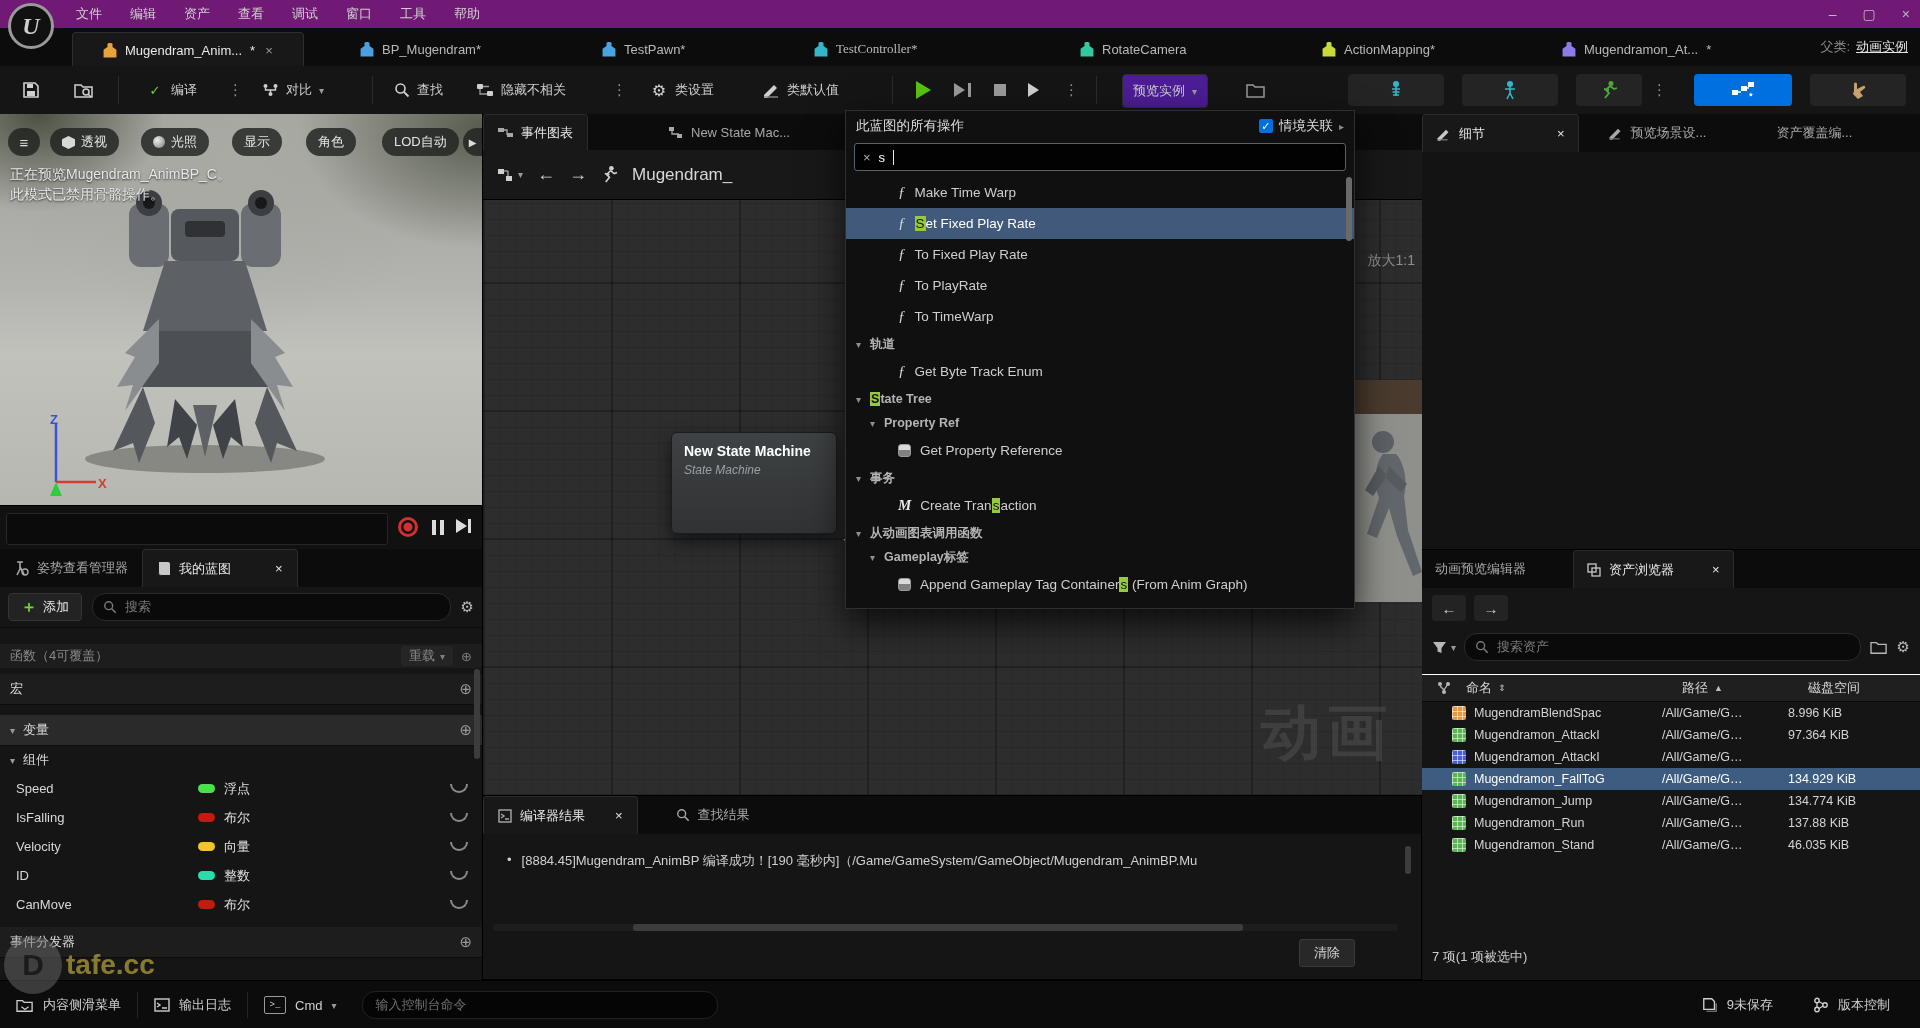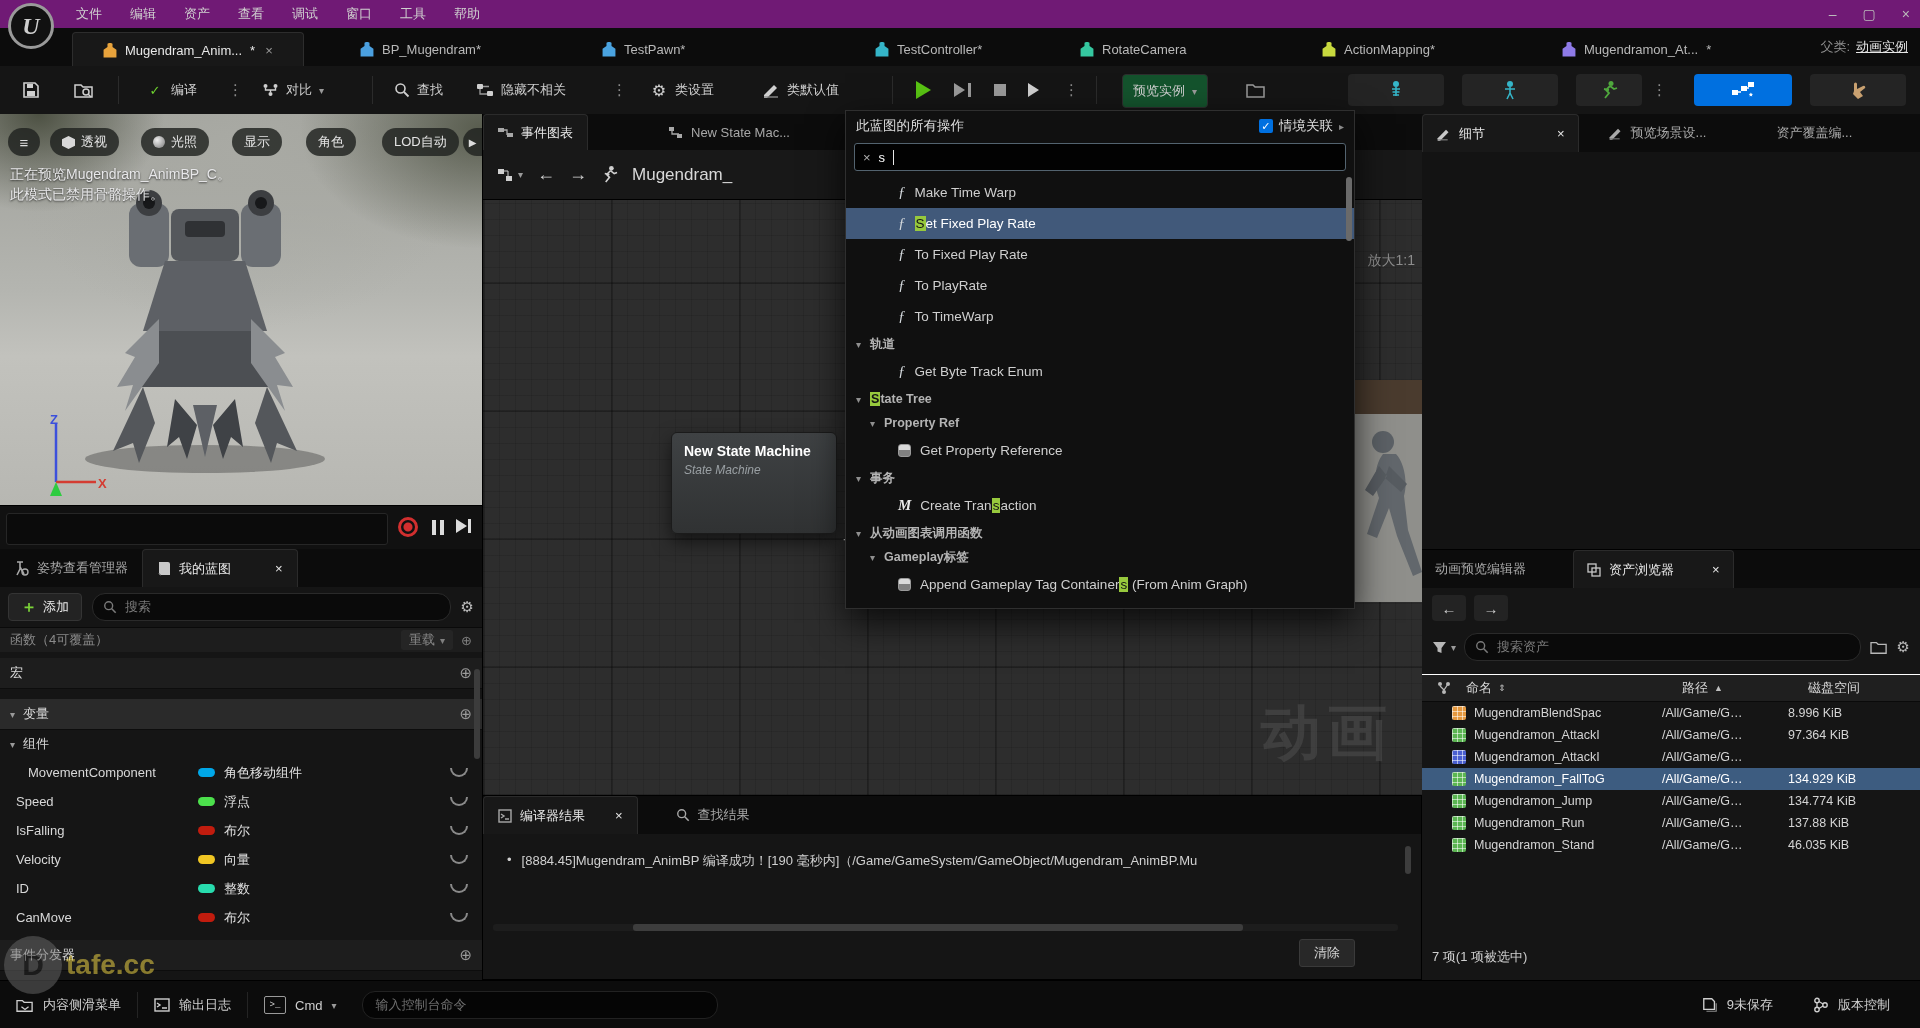"TestController*" div.doctab { font-family: none -> Liberation Serif, serif; left: 845px -> 784px }
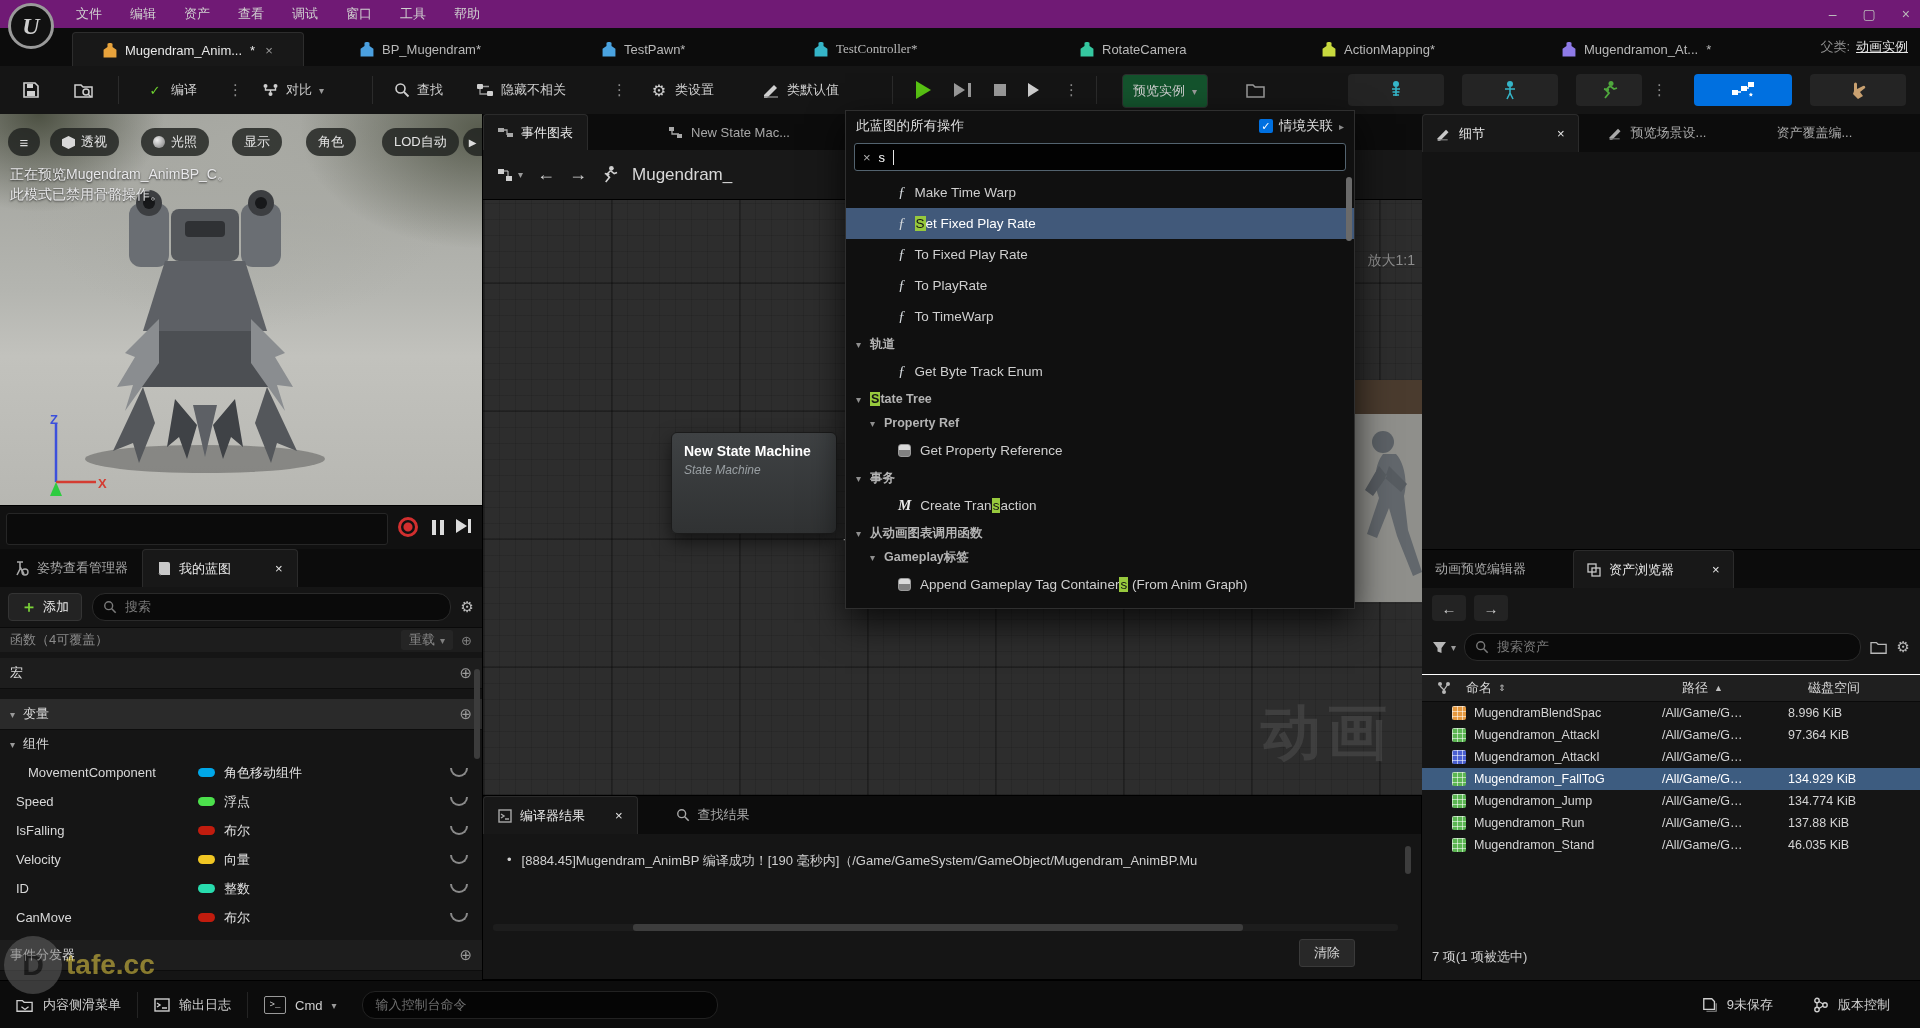"预览实例" .darkbtn { background: #14532d -> #4c1d95 }
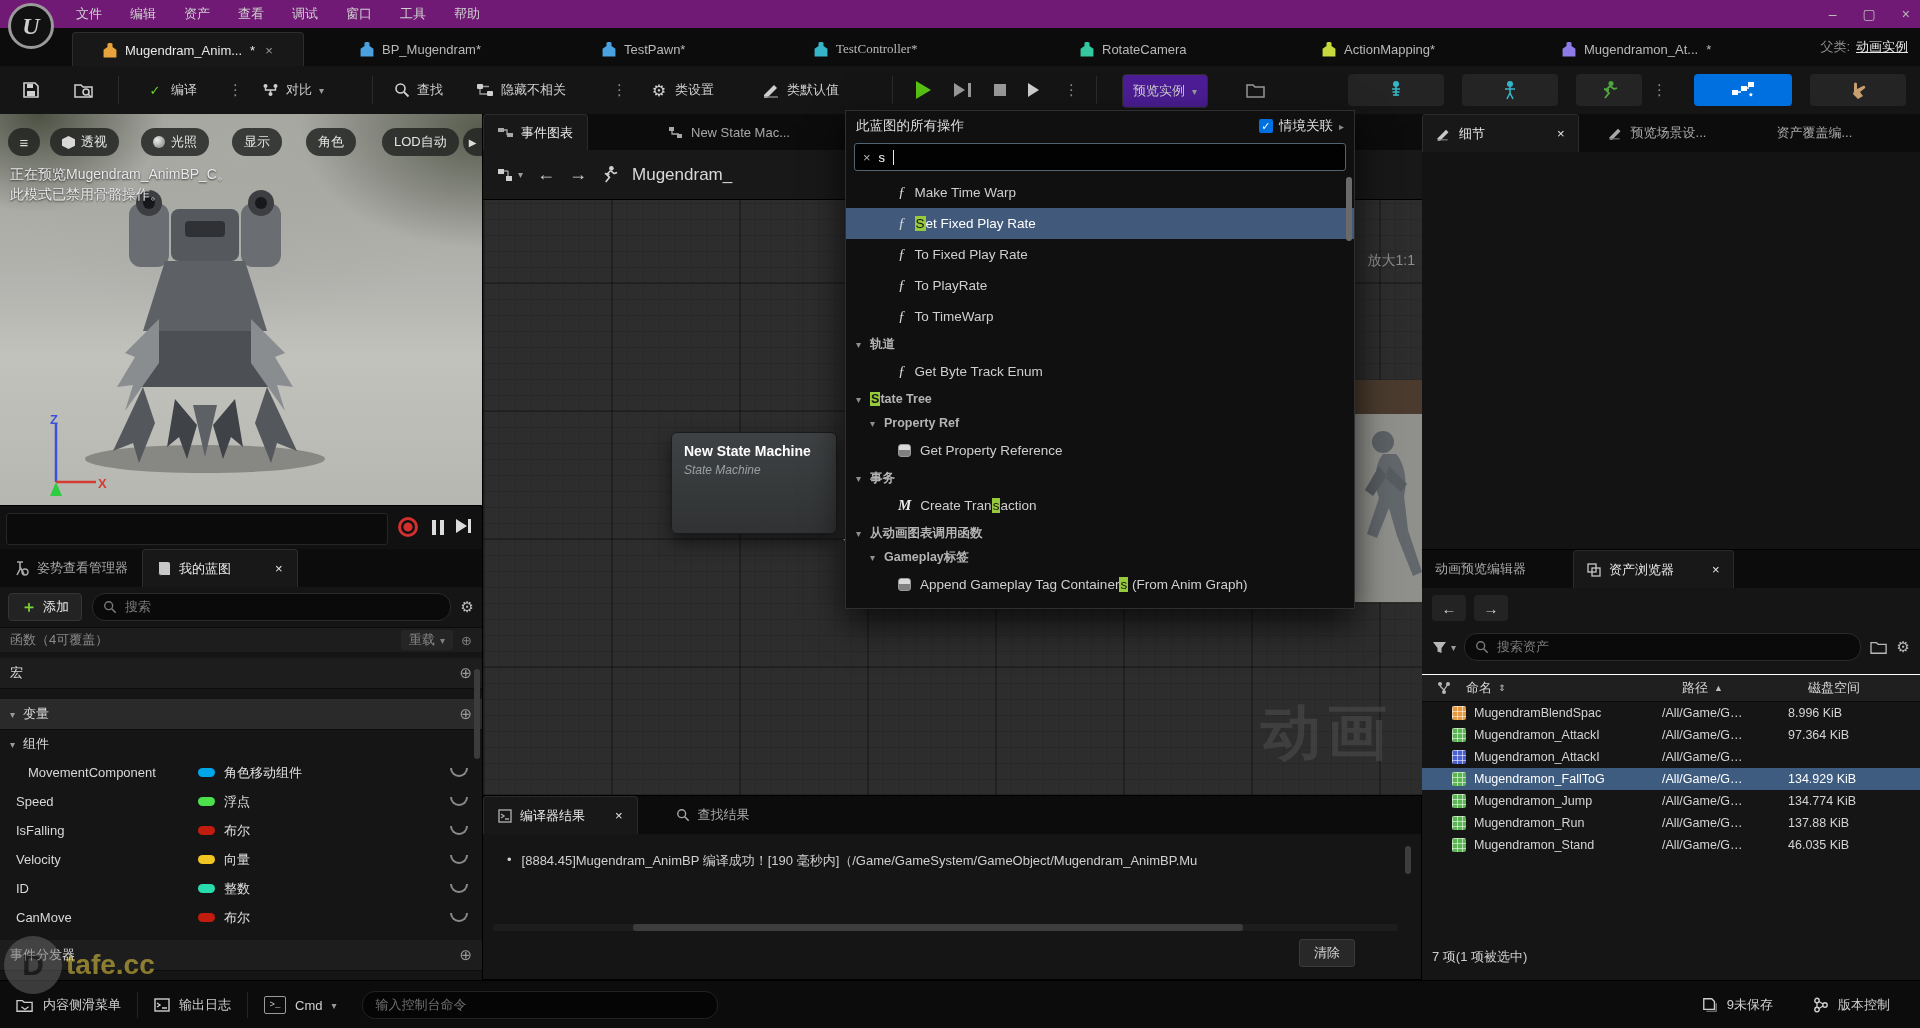"函数（4可覆盖）" #funcs-row { margin-top: none -> 16px }
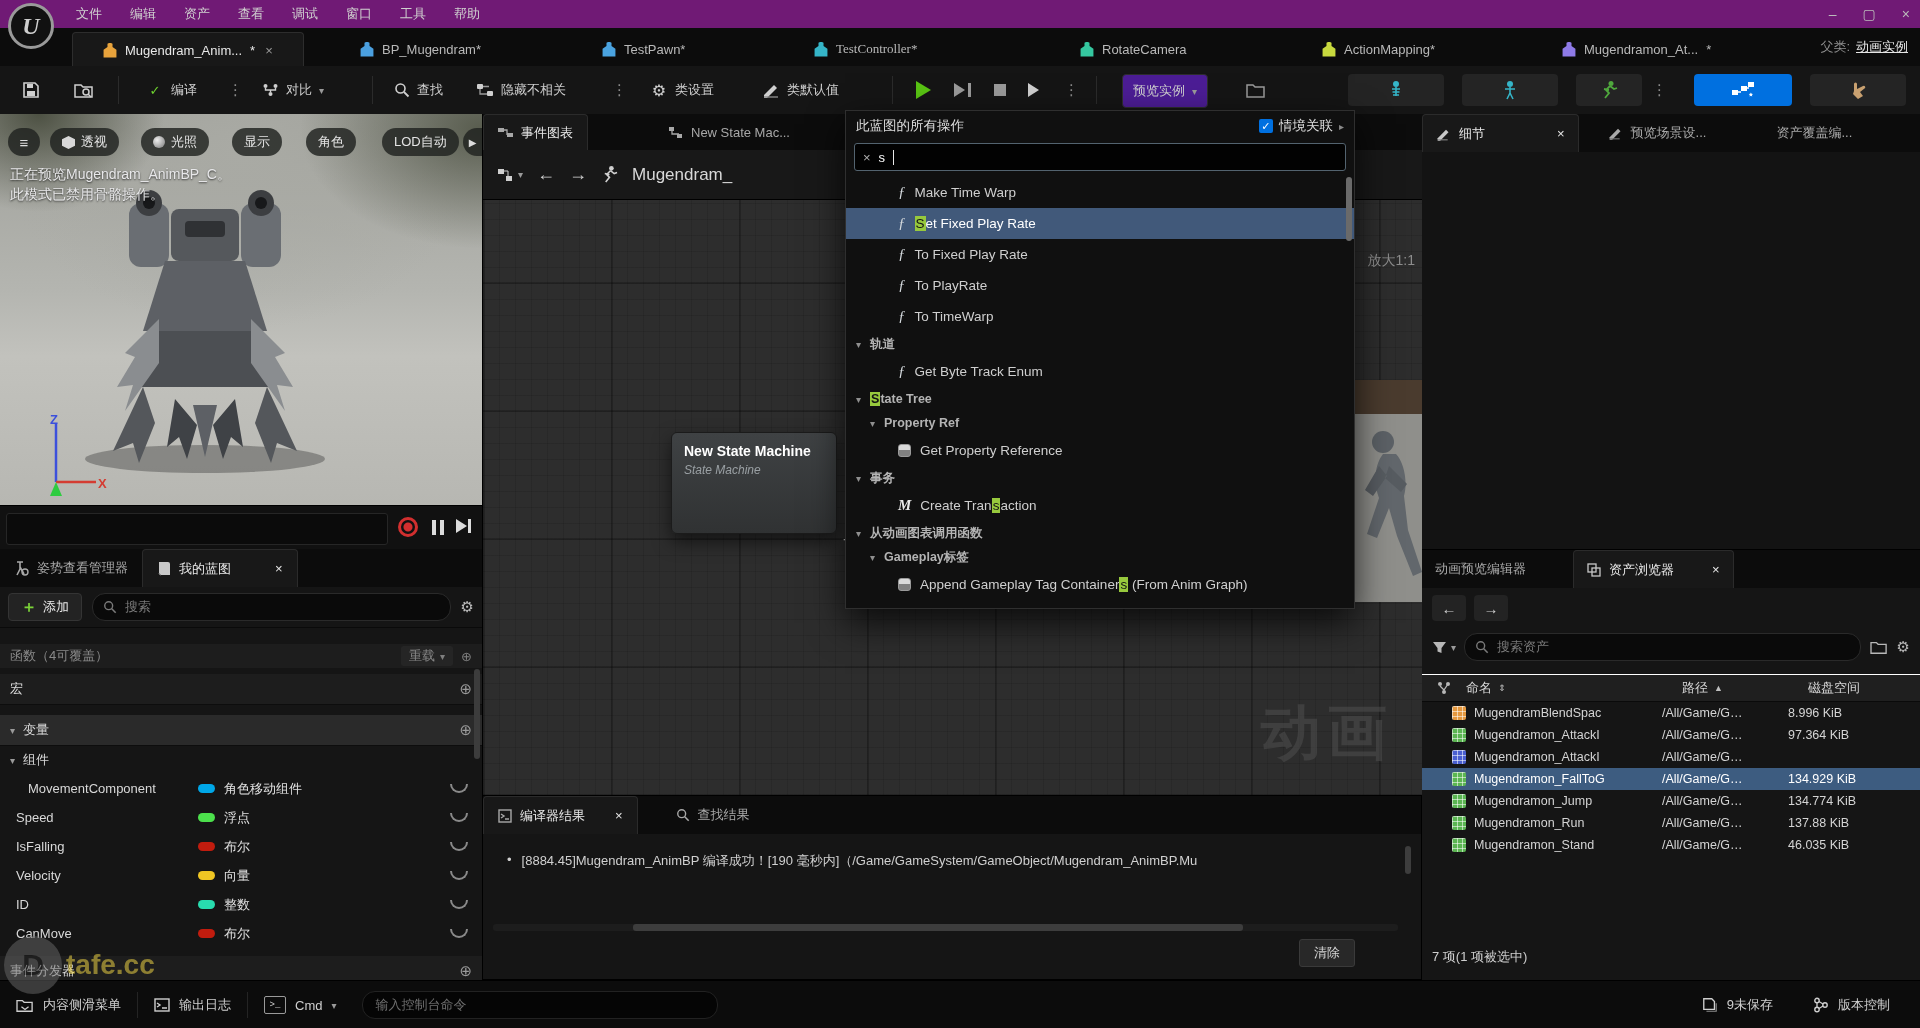"MovementComponent" div.var-row { html: <div> <span>MovementComponent</span> <span></span> <span>角色移动组件</span> <span></span> </div> -> none }
